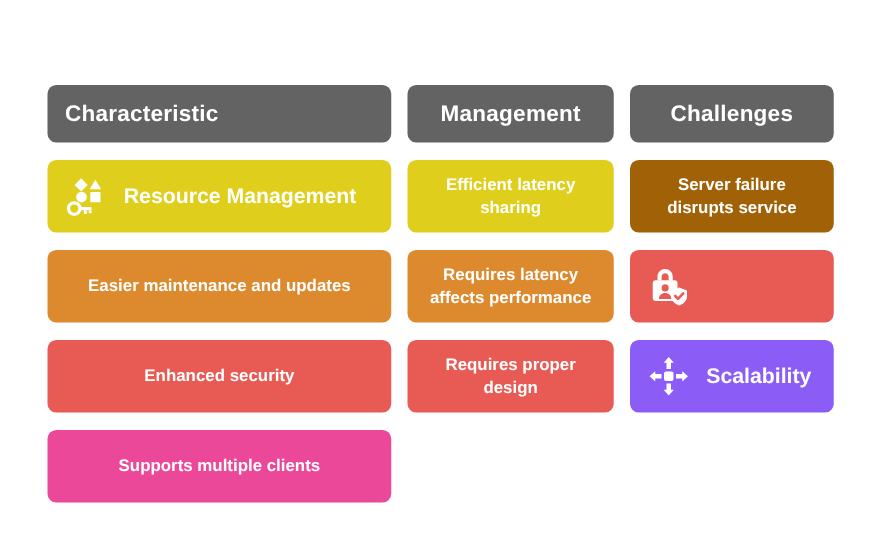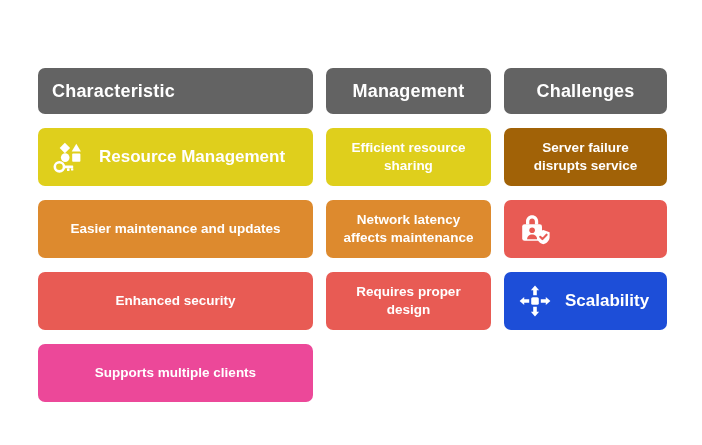"Efficient resource sharing" span { text: resource -> latency }
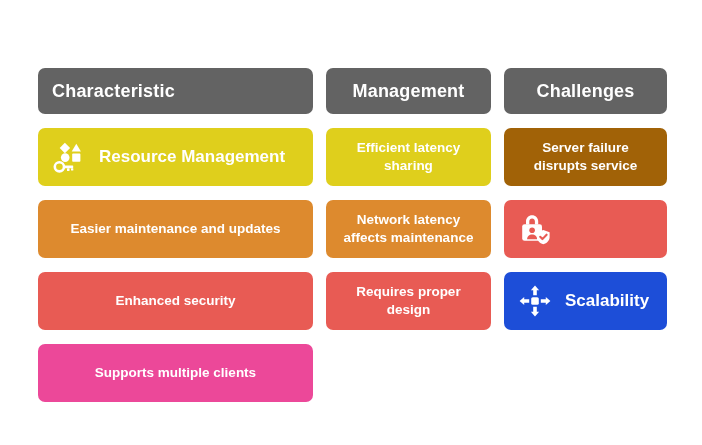"Network latency affects maintenance" span { text: Network latency affects maintenance -> Requires latency affects performance }
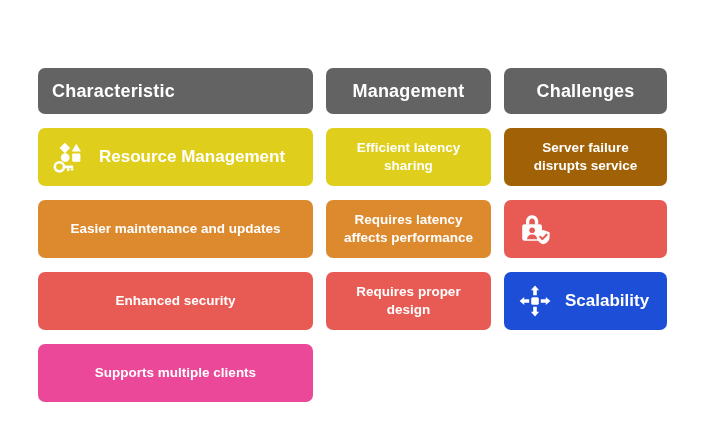"Scalability" div.cell { background: #1d4ed8 -> #8b5cf6 }
